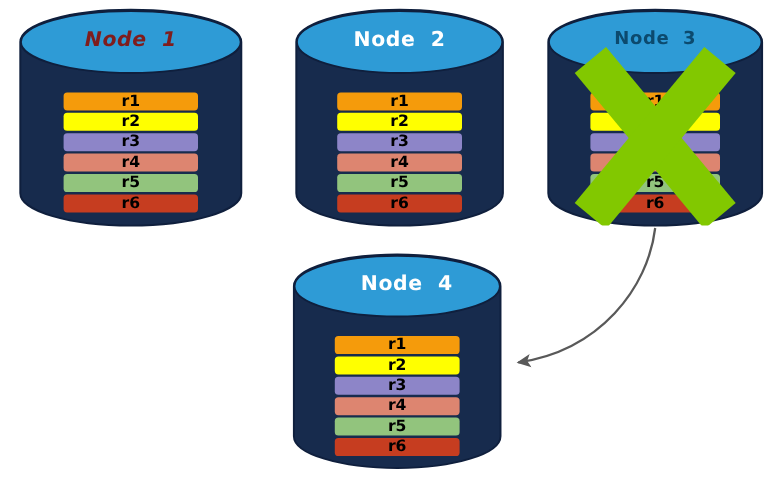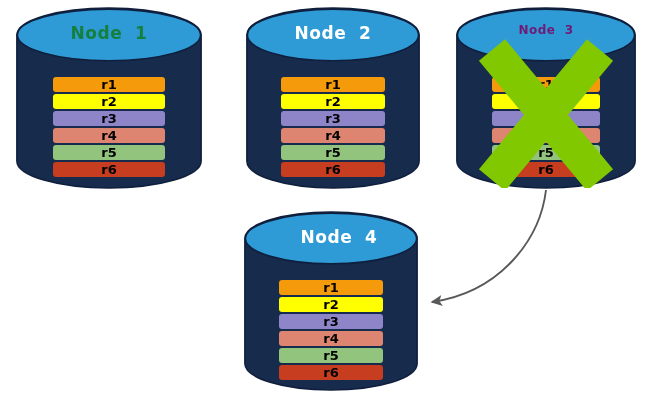"Node 1" div.node-title { color: #15803d -> #7f1d1d; font-style: none -> italic }
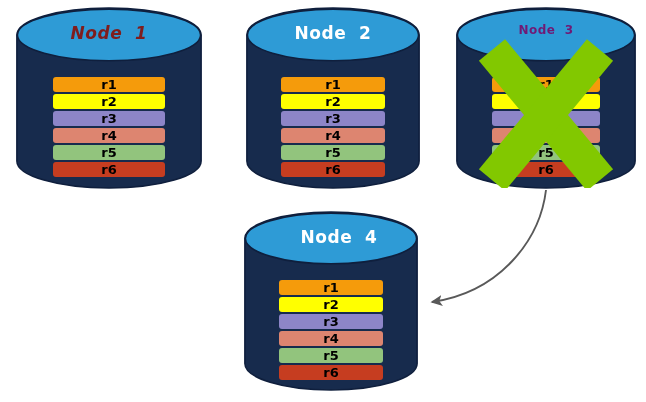"Node 3" div.node-title { color: #701a75 -> #0c4a6e; font-size: 12px -> 15px }
